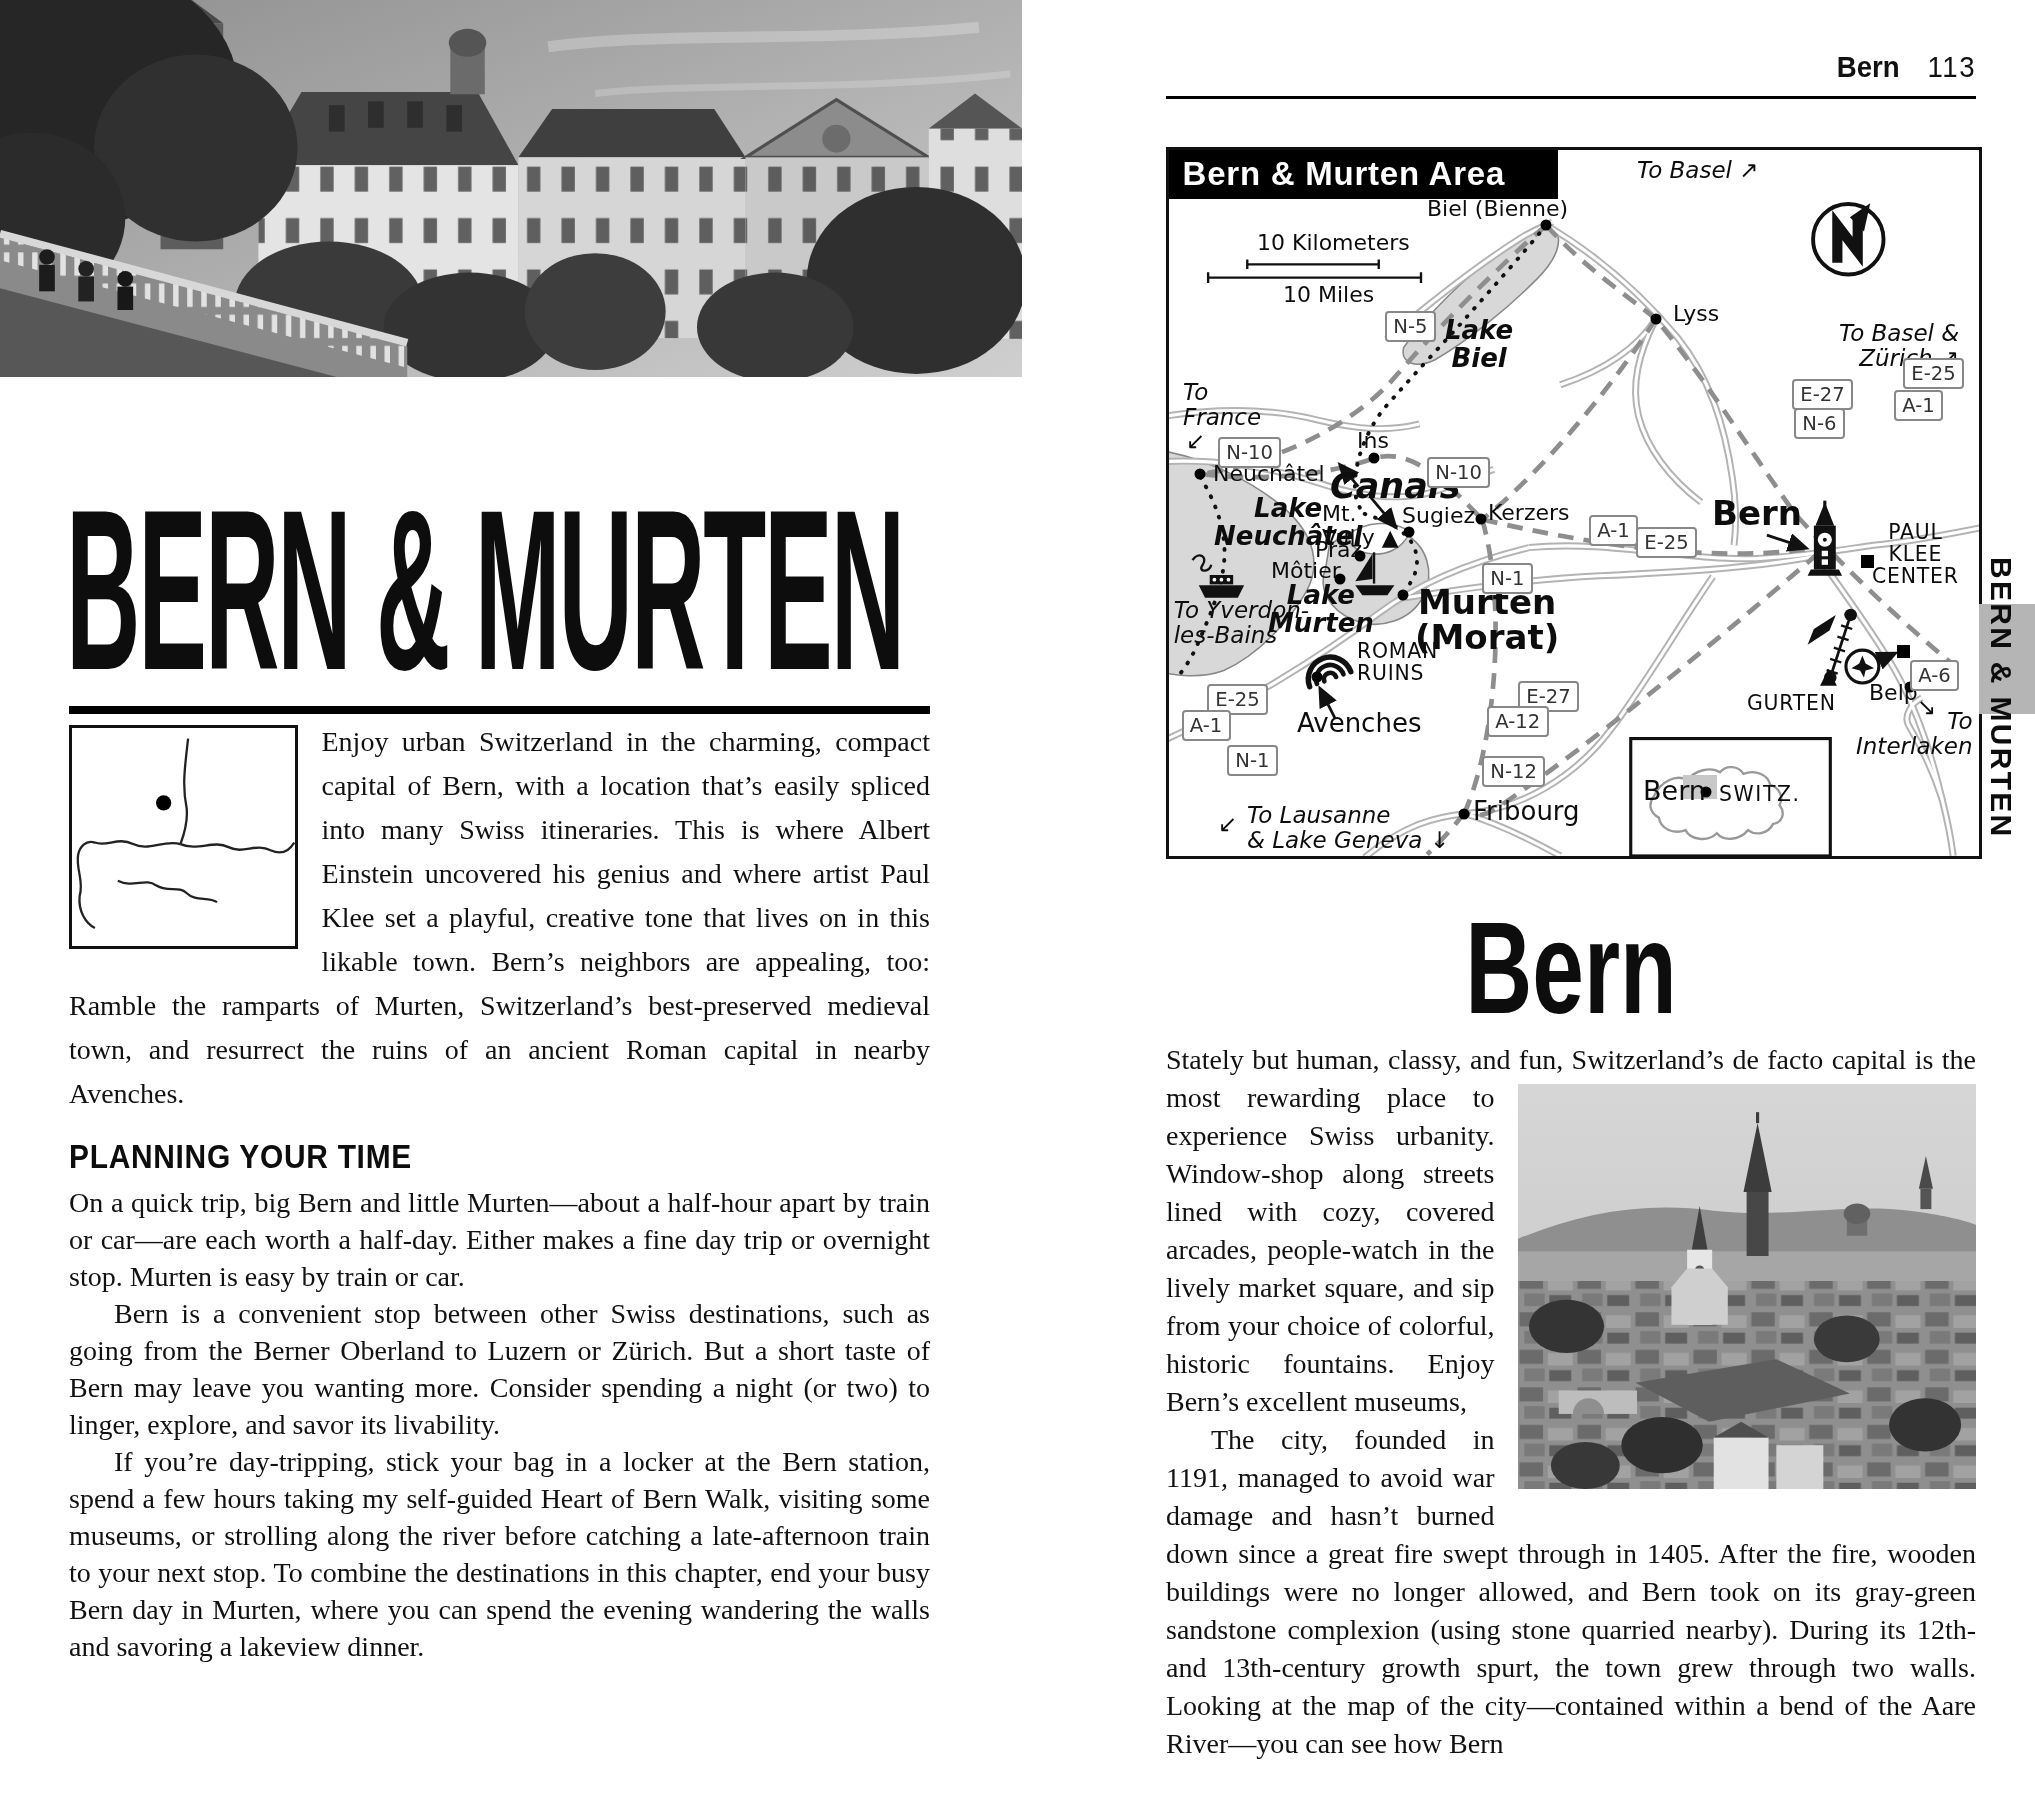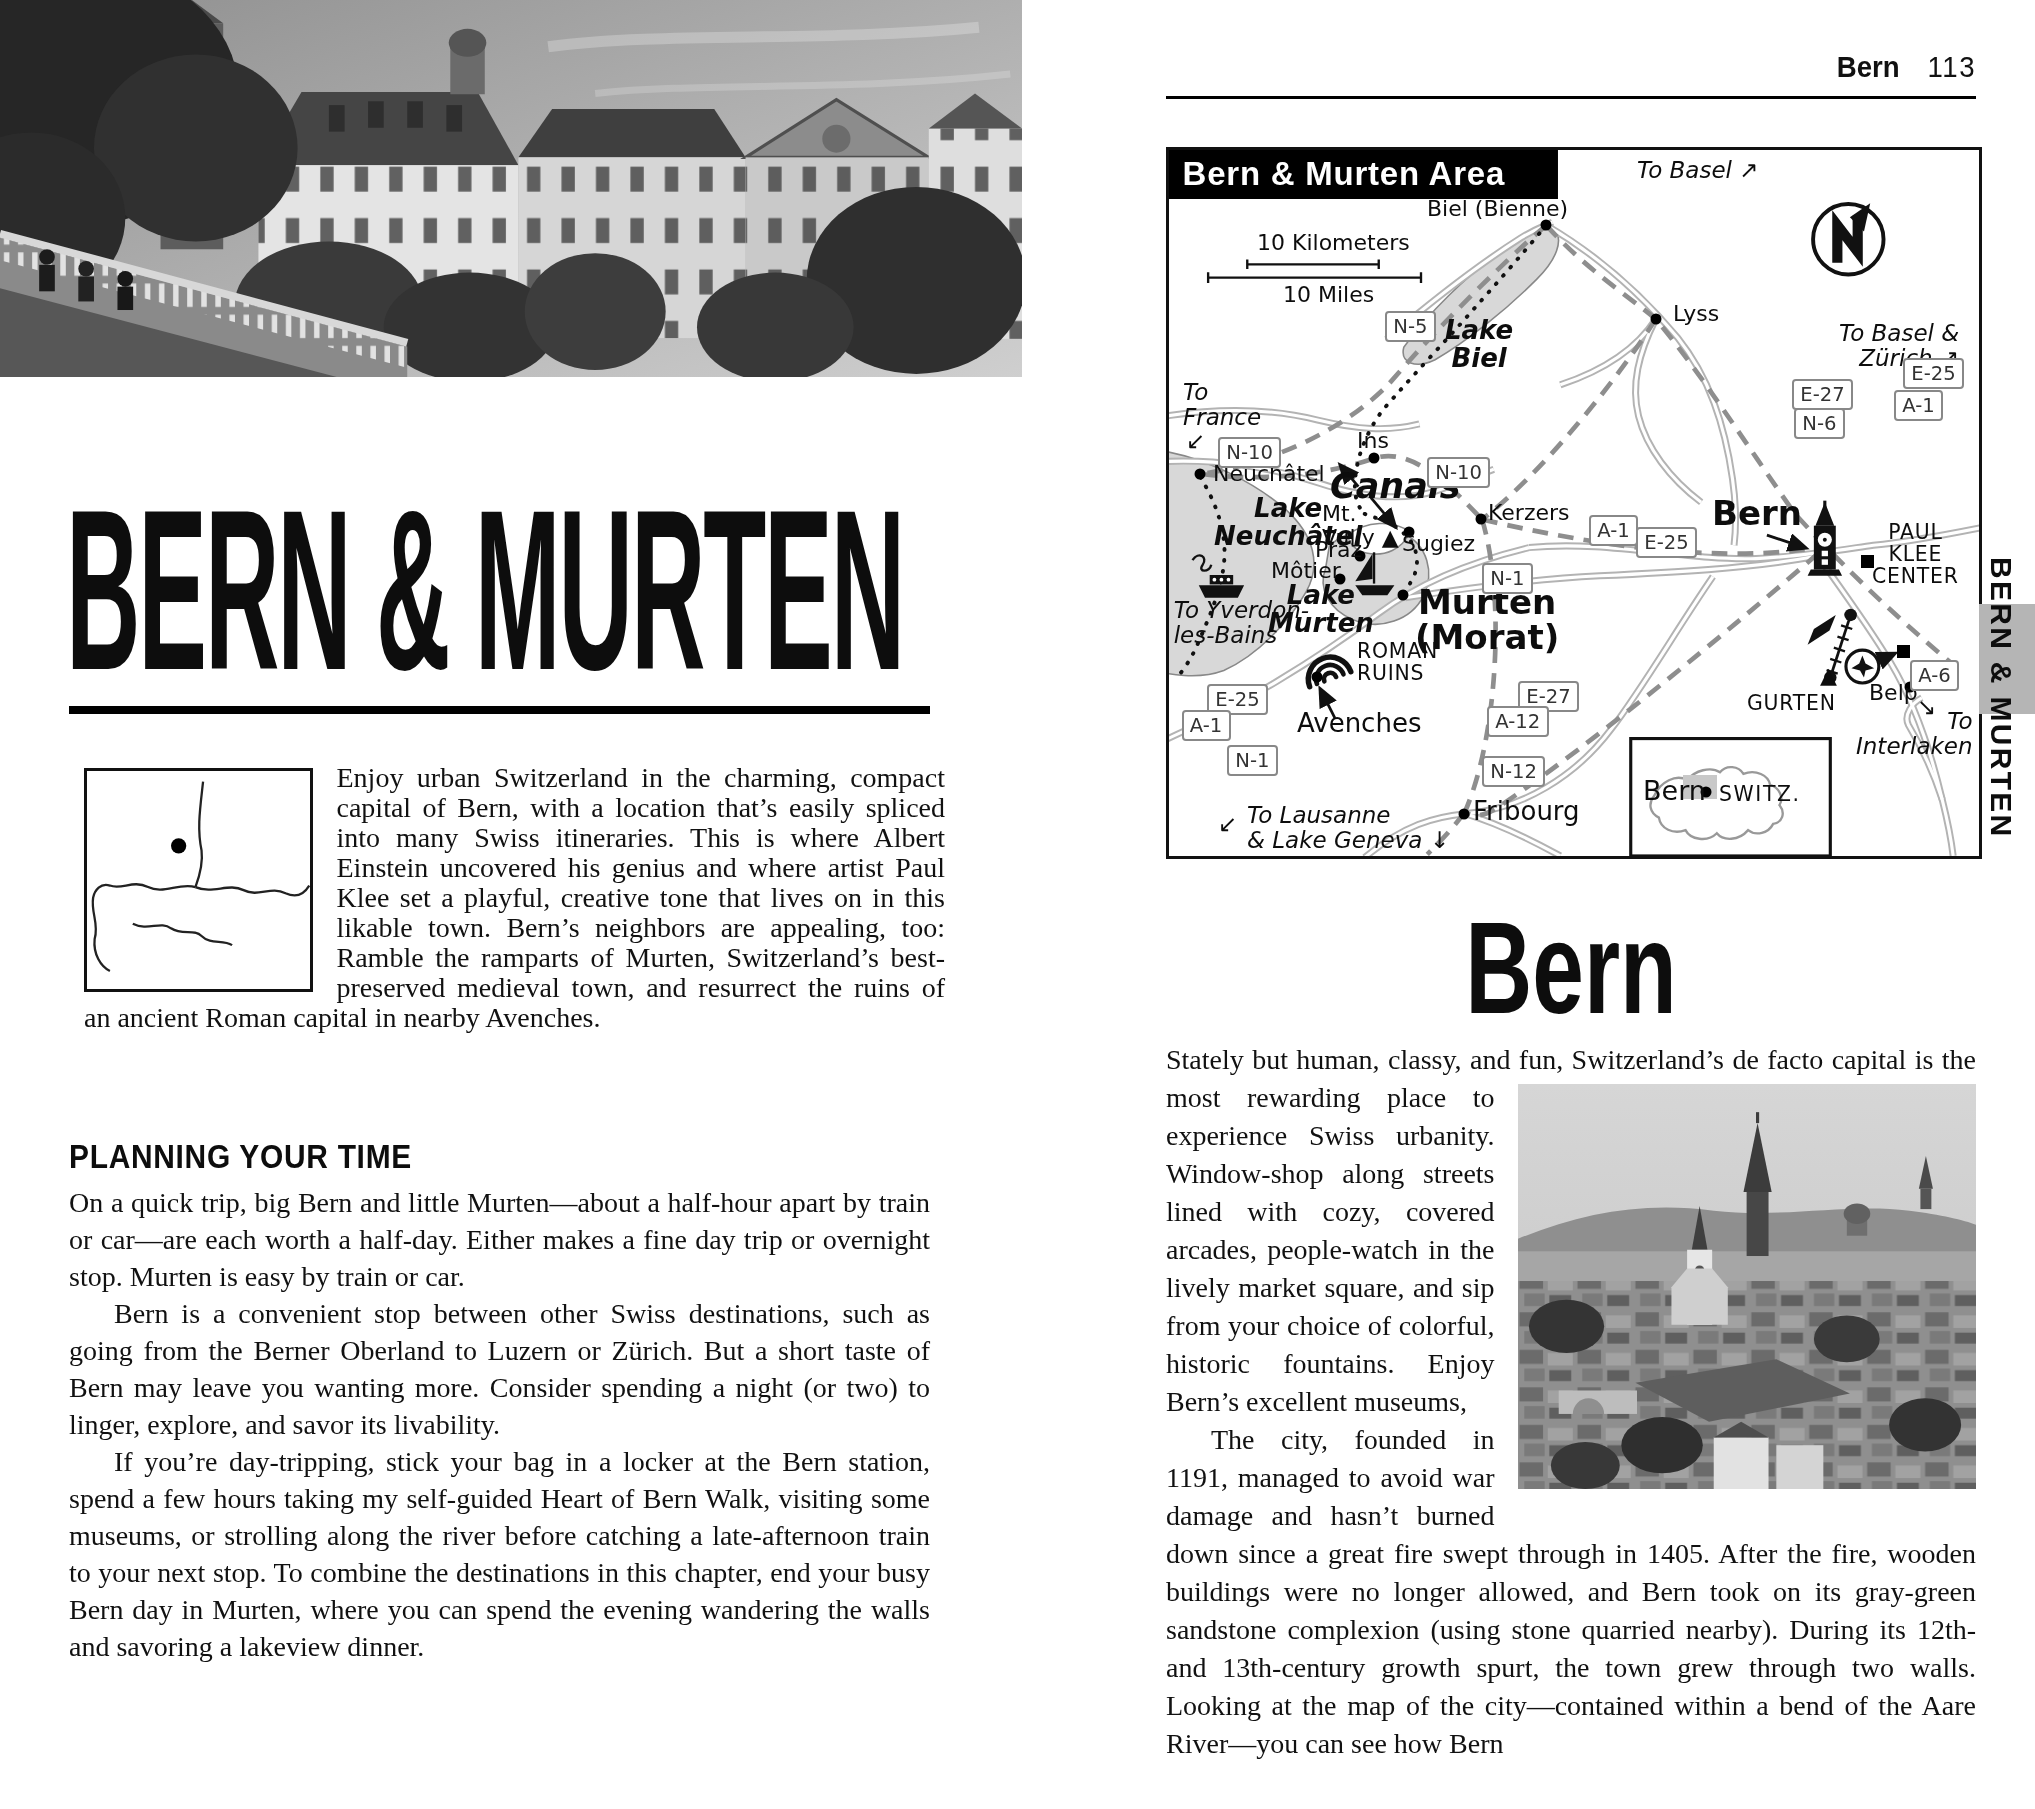"Sugiez" div.ml { margin-top: 28px -> none }
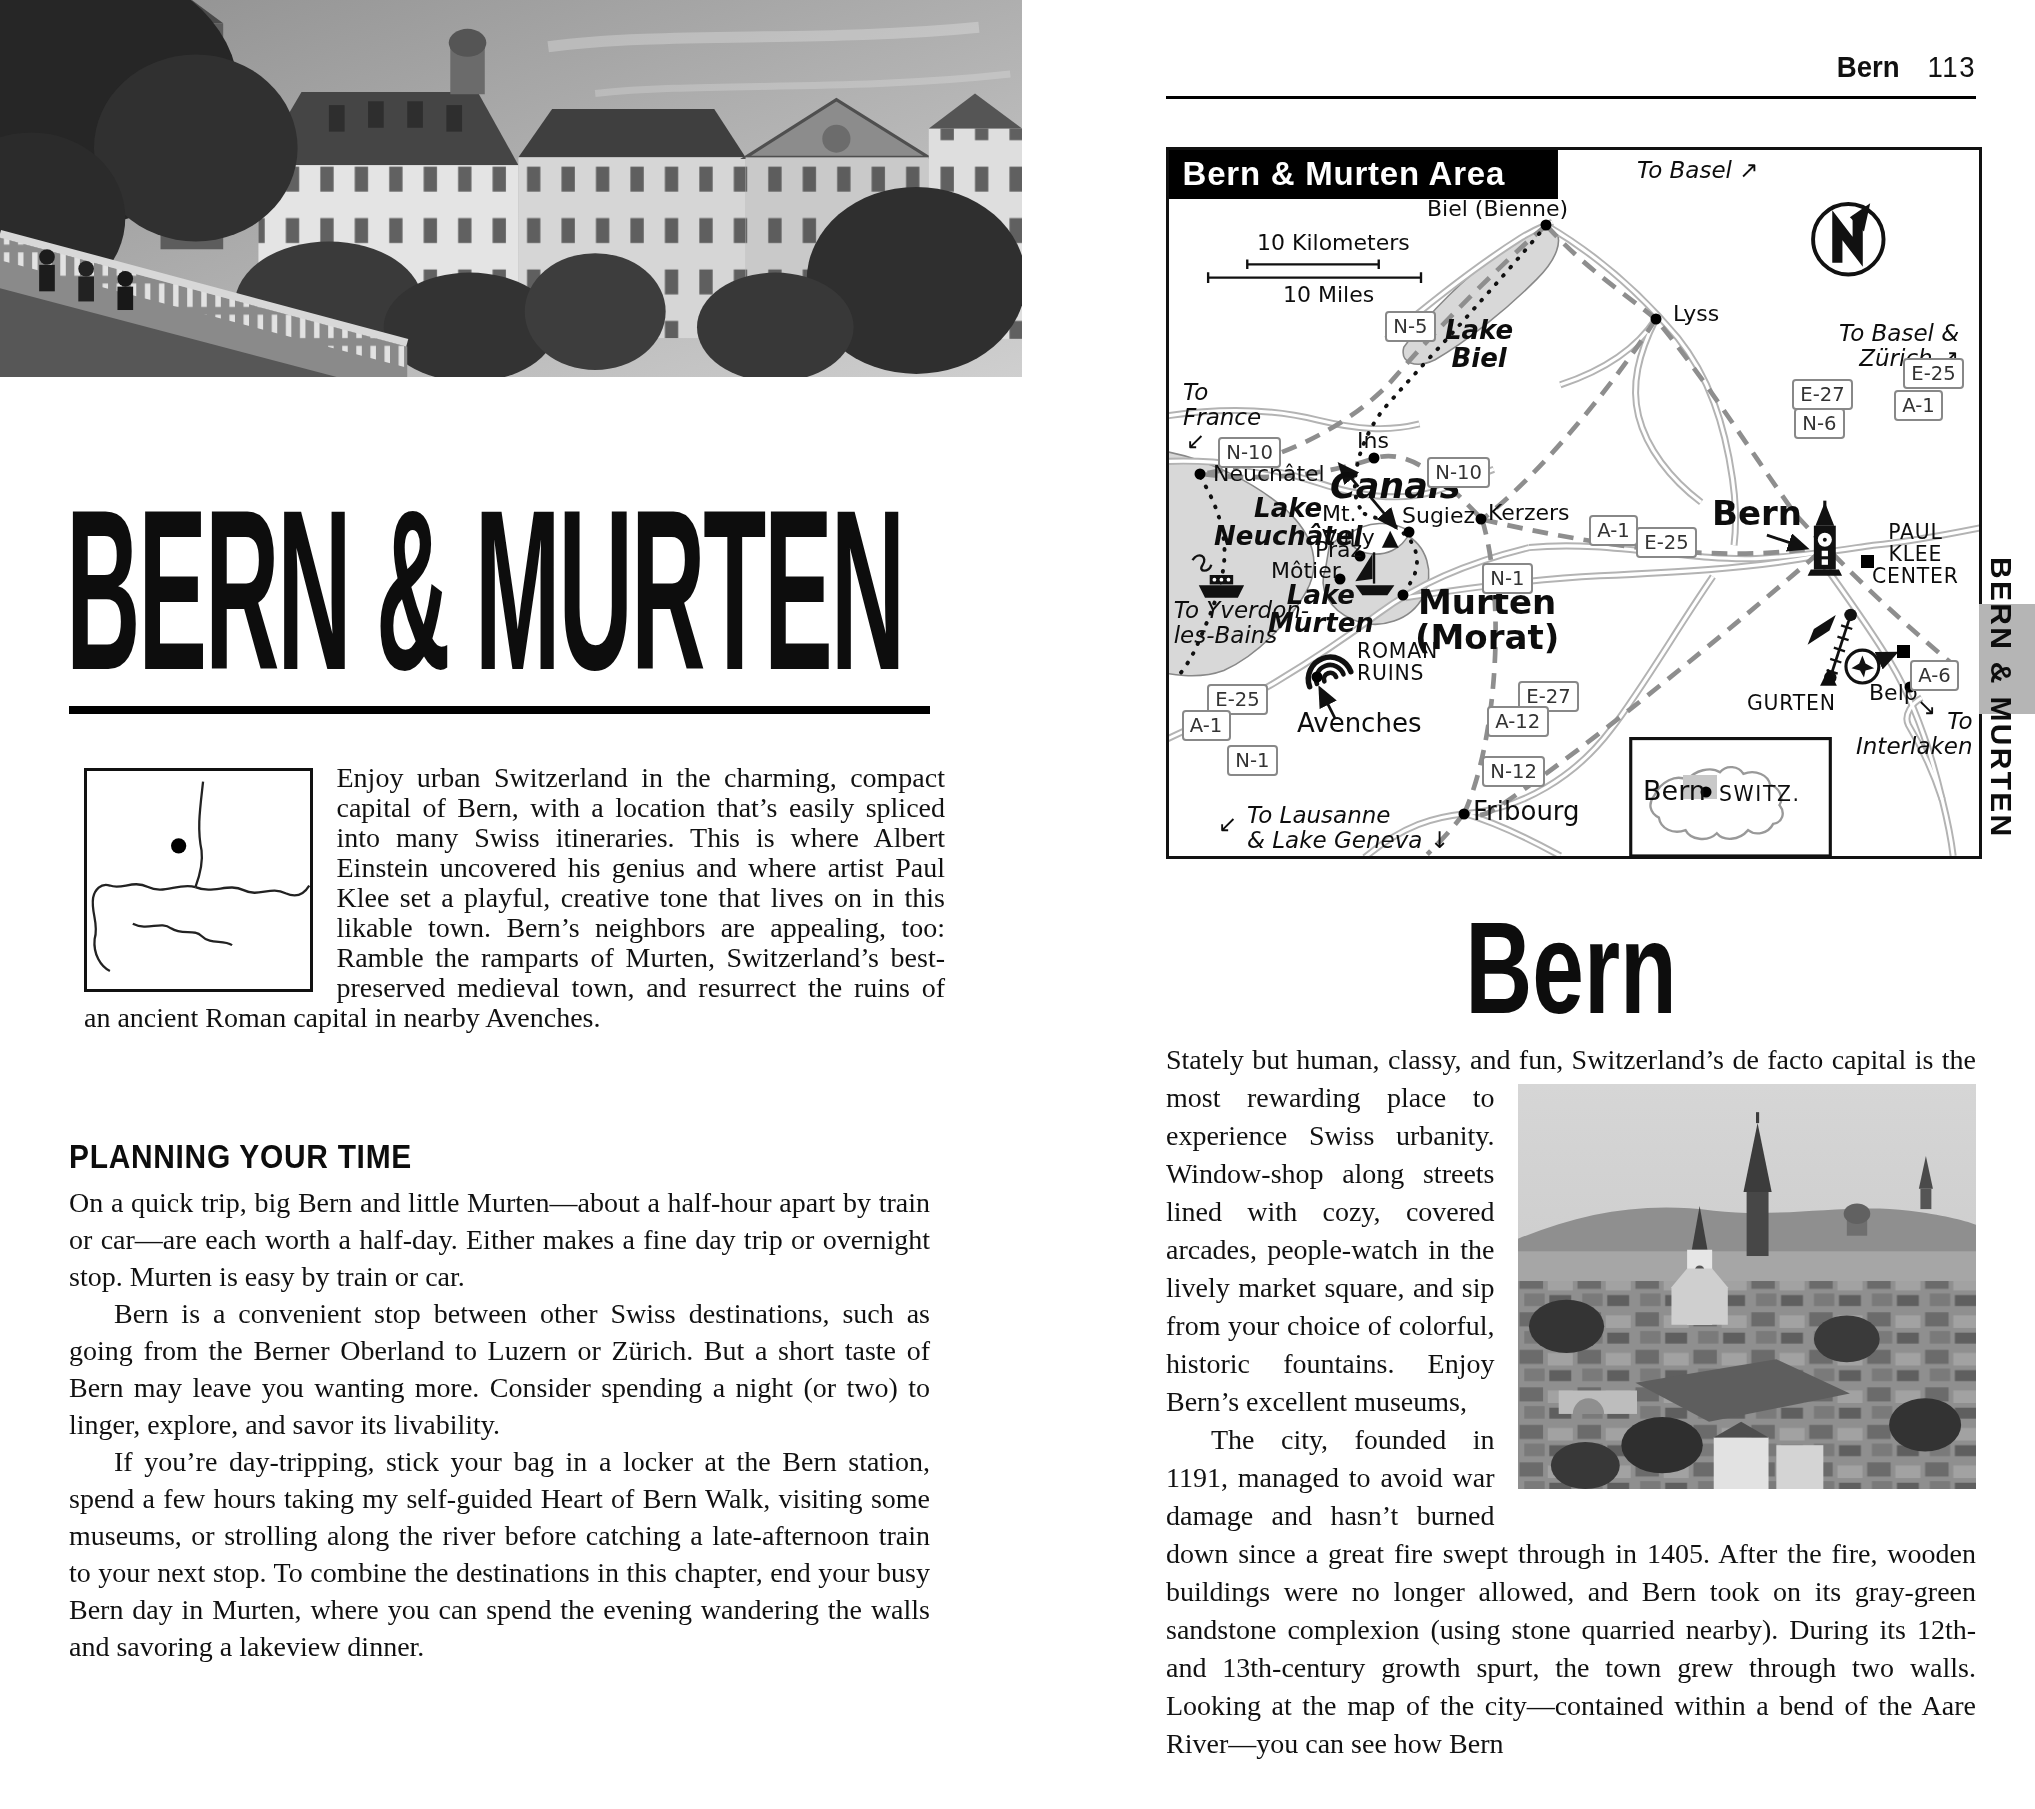"Enjoy urban Switzerland in the" .intro-wrap { line-height: 30px -> 44px; margin-left: 15px -> none; top: 763px -> 720px }
